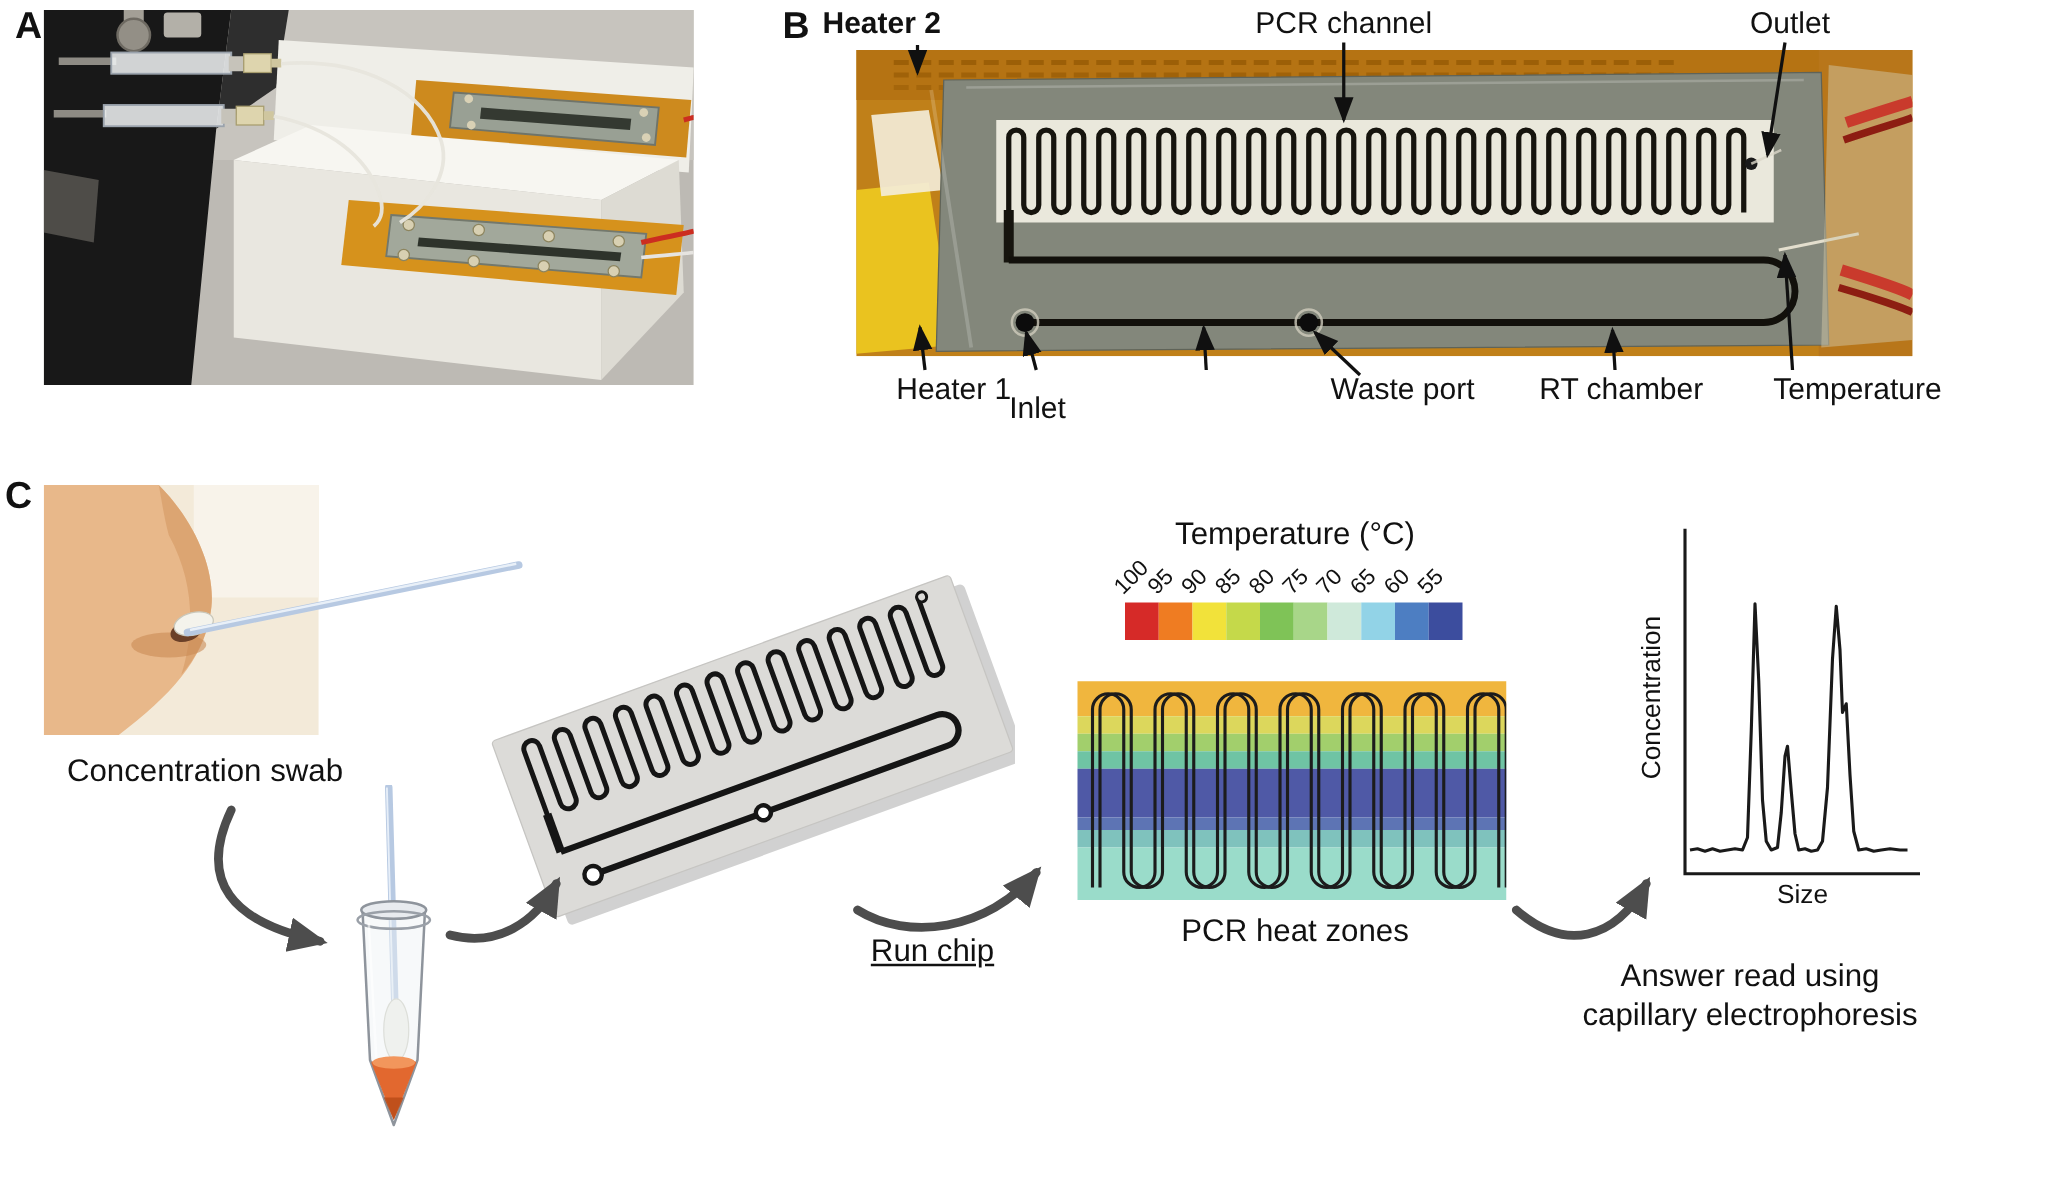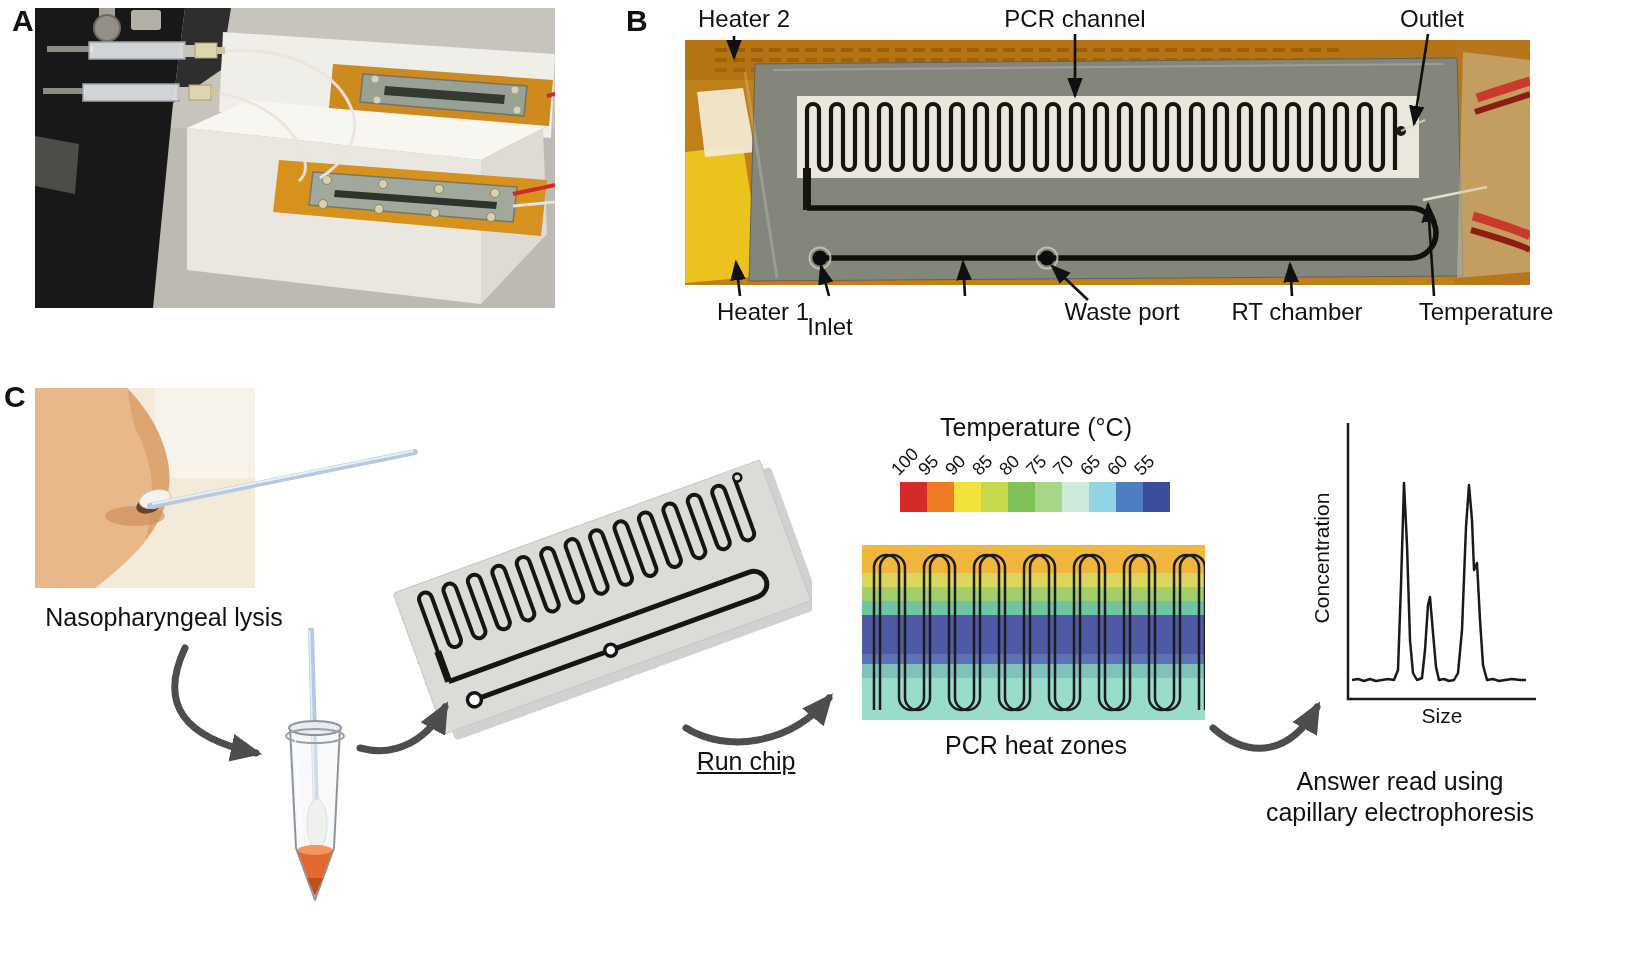"Heater 2" div.txt { font-weight: none -> bold; left: 698px -> 658px }
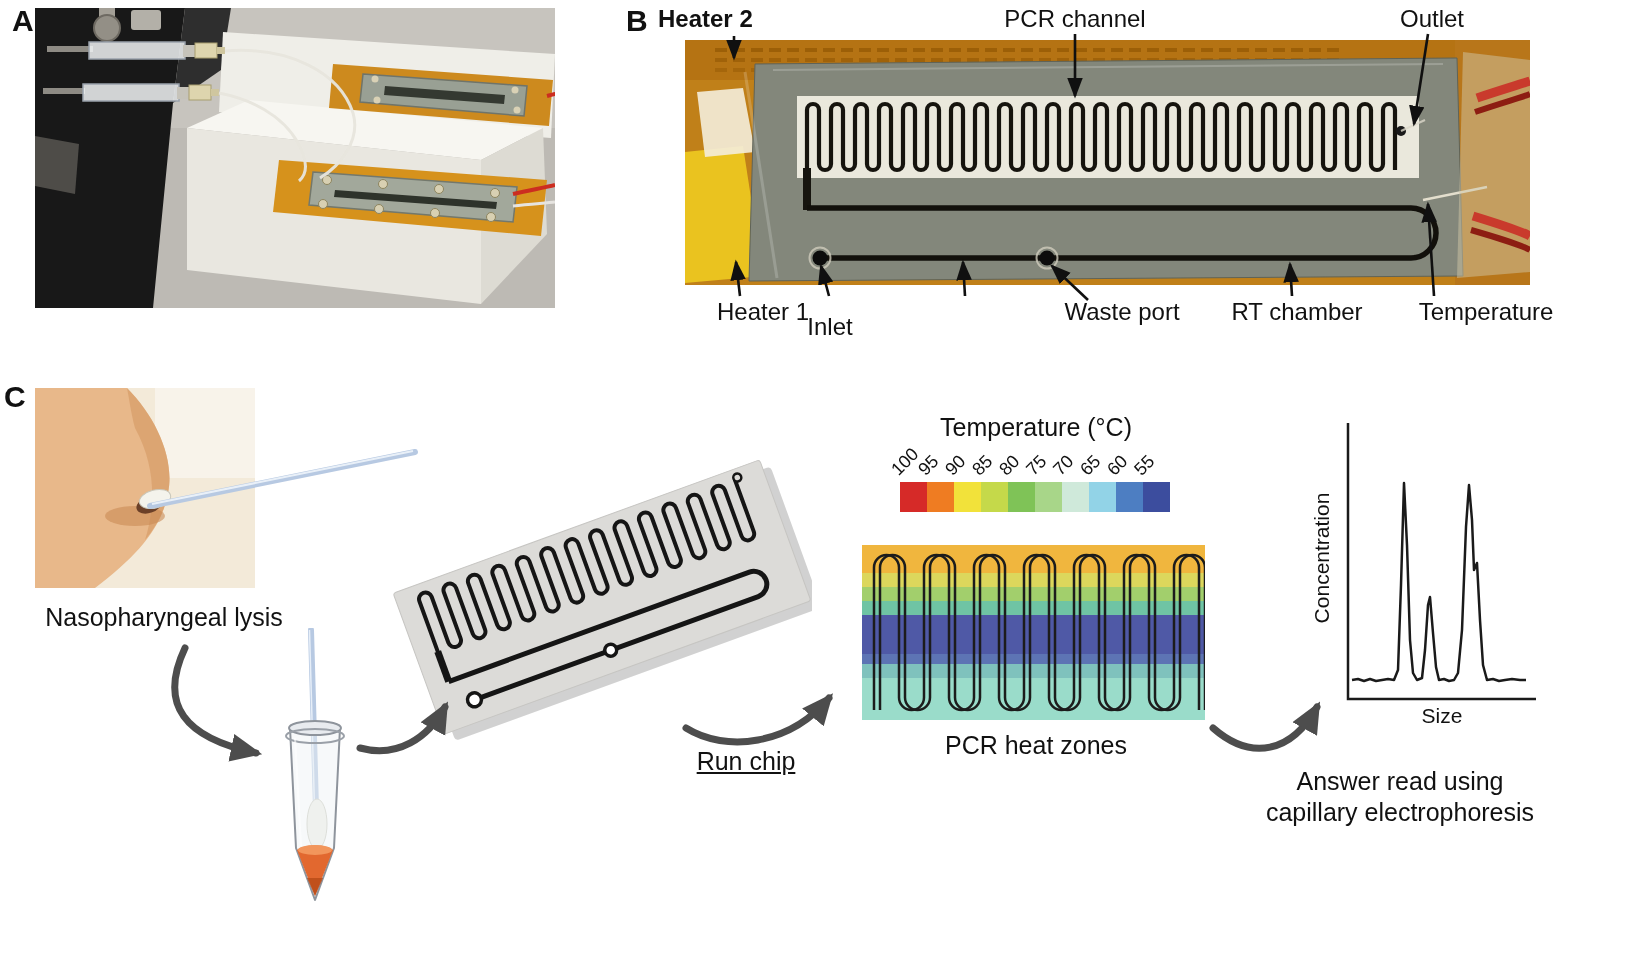"Nasopharyngeal lysis" div.txt { text: Nasopharyngeal lysis -> Concentration swab }
